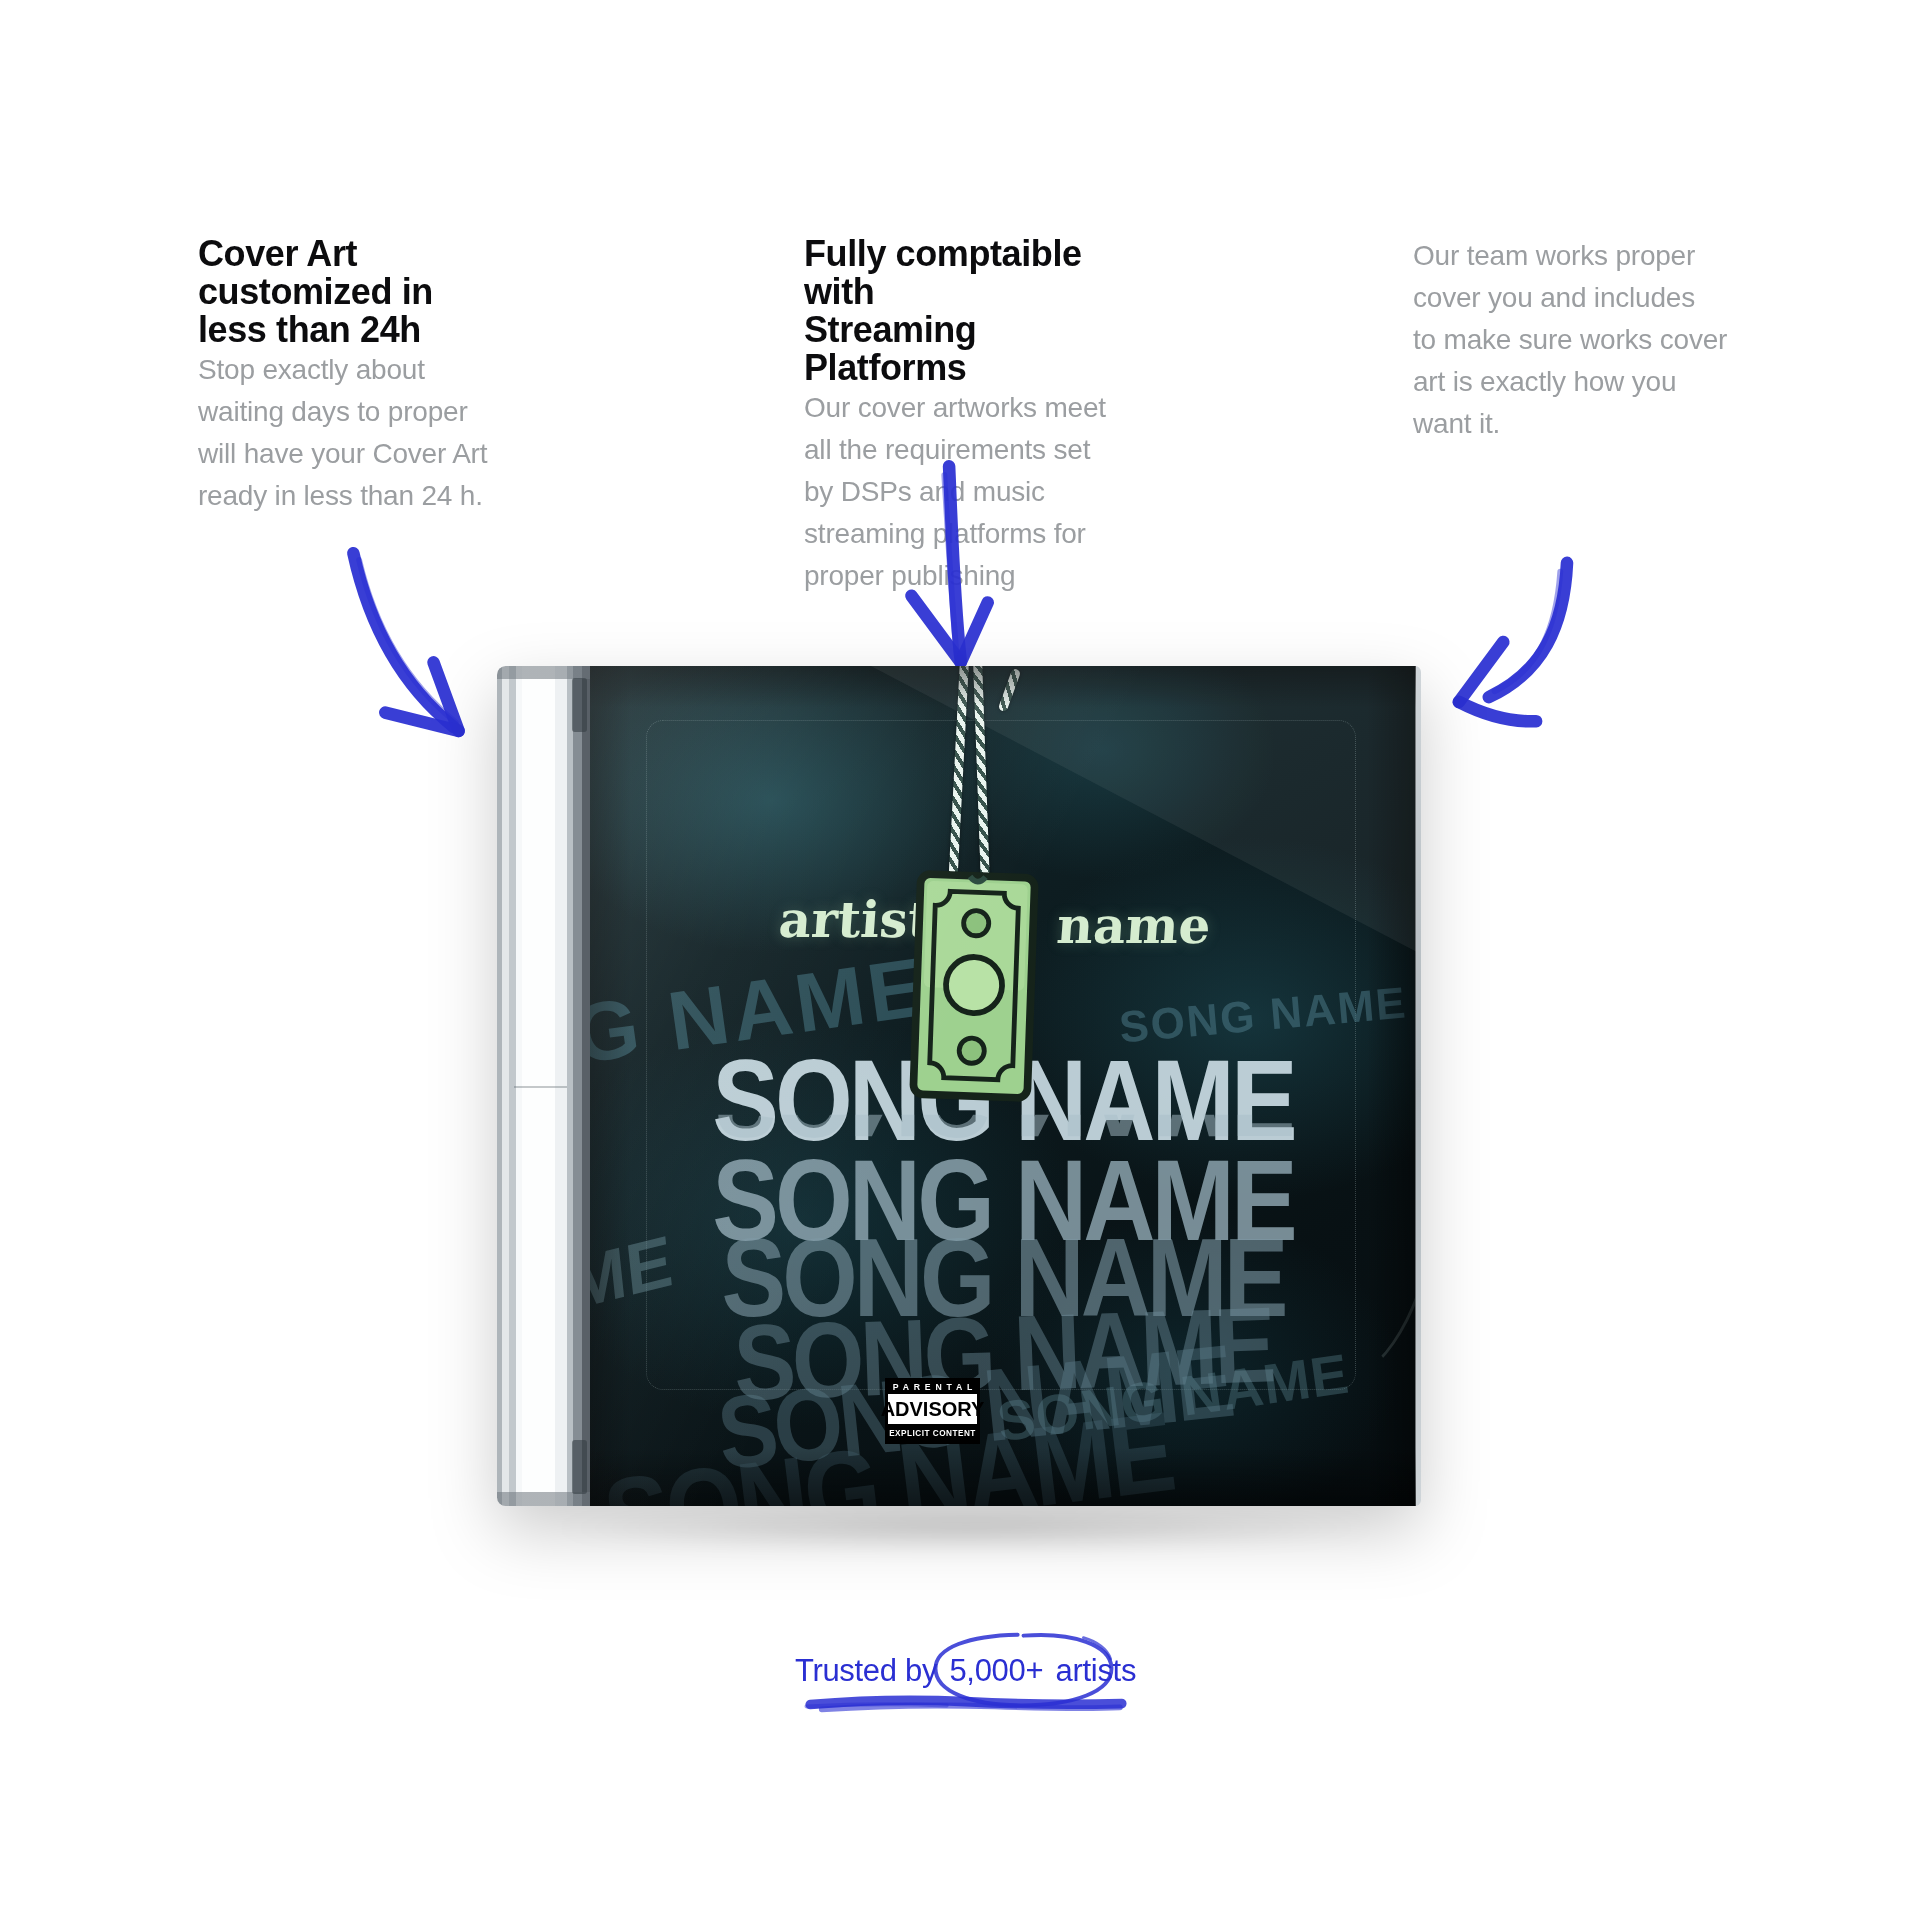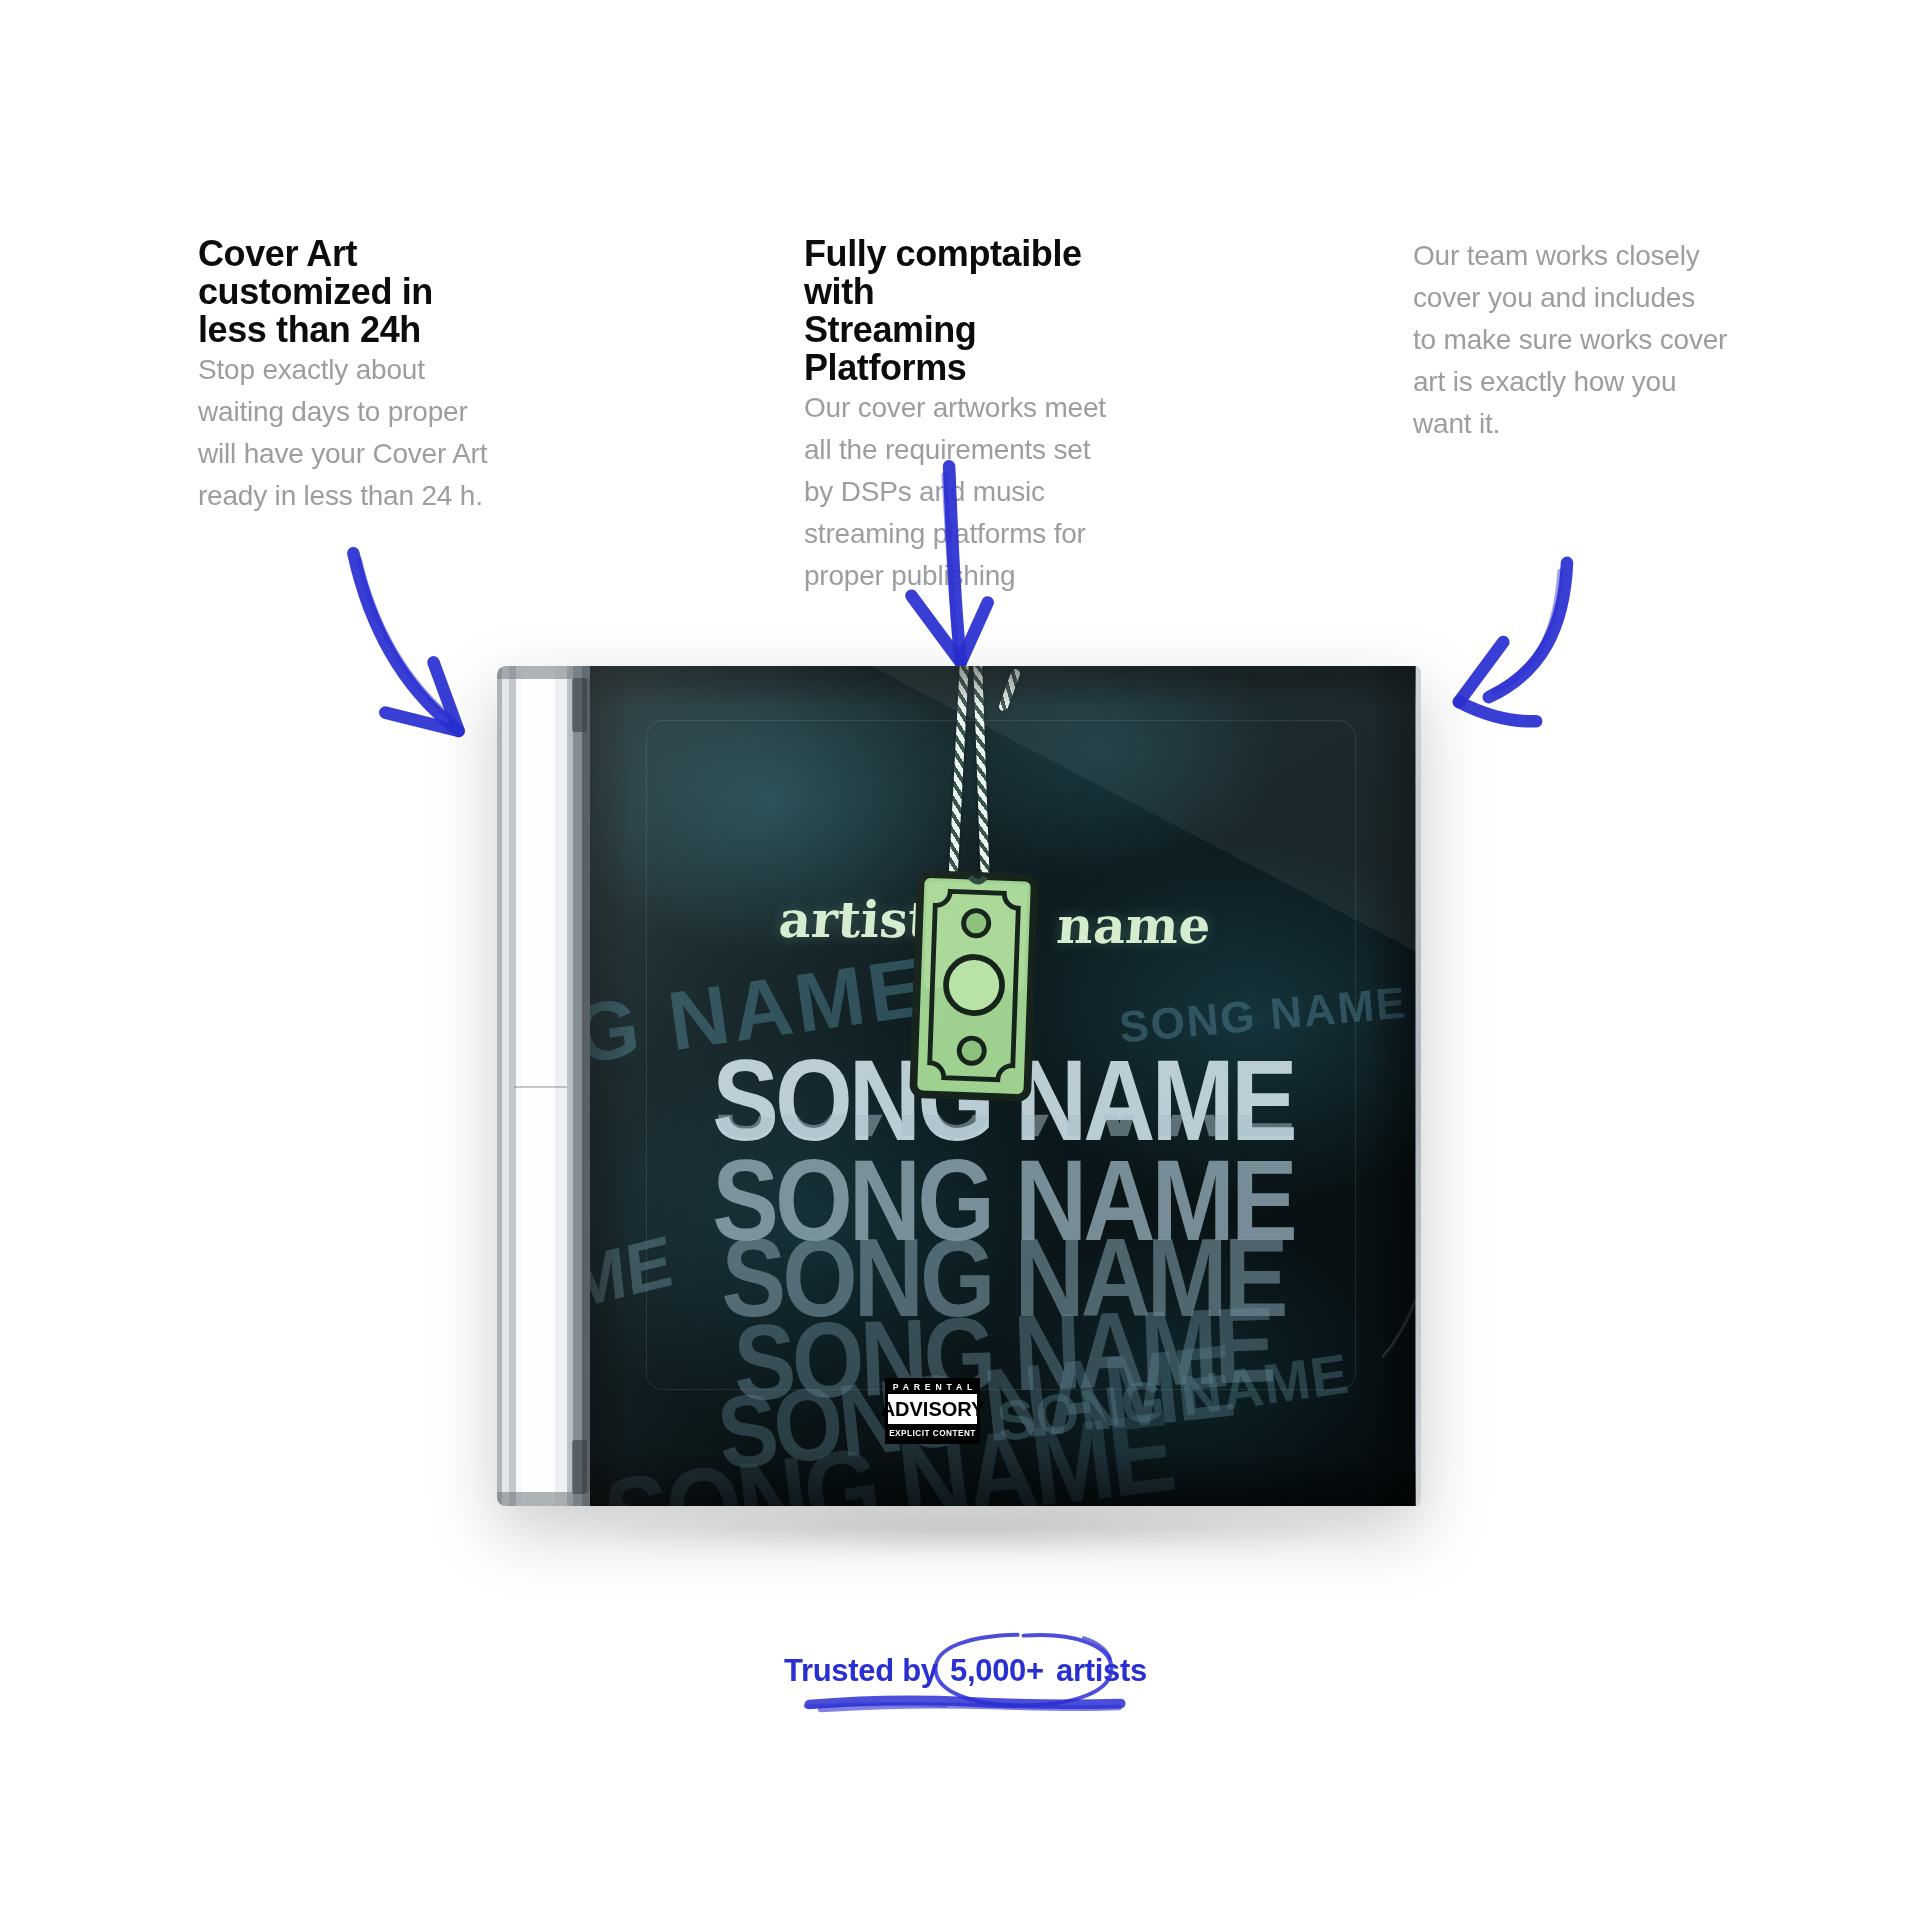"Our team works closely" div { text: closely -> proper }
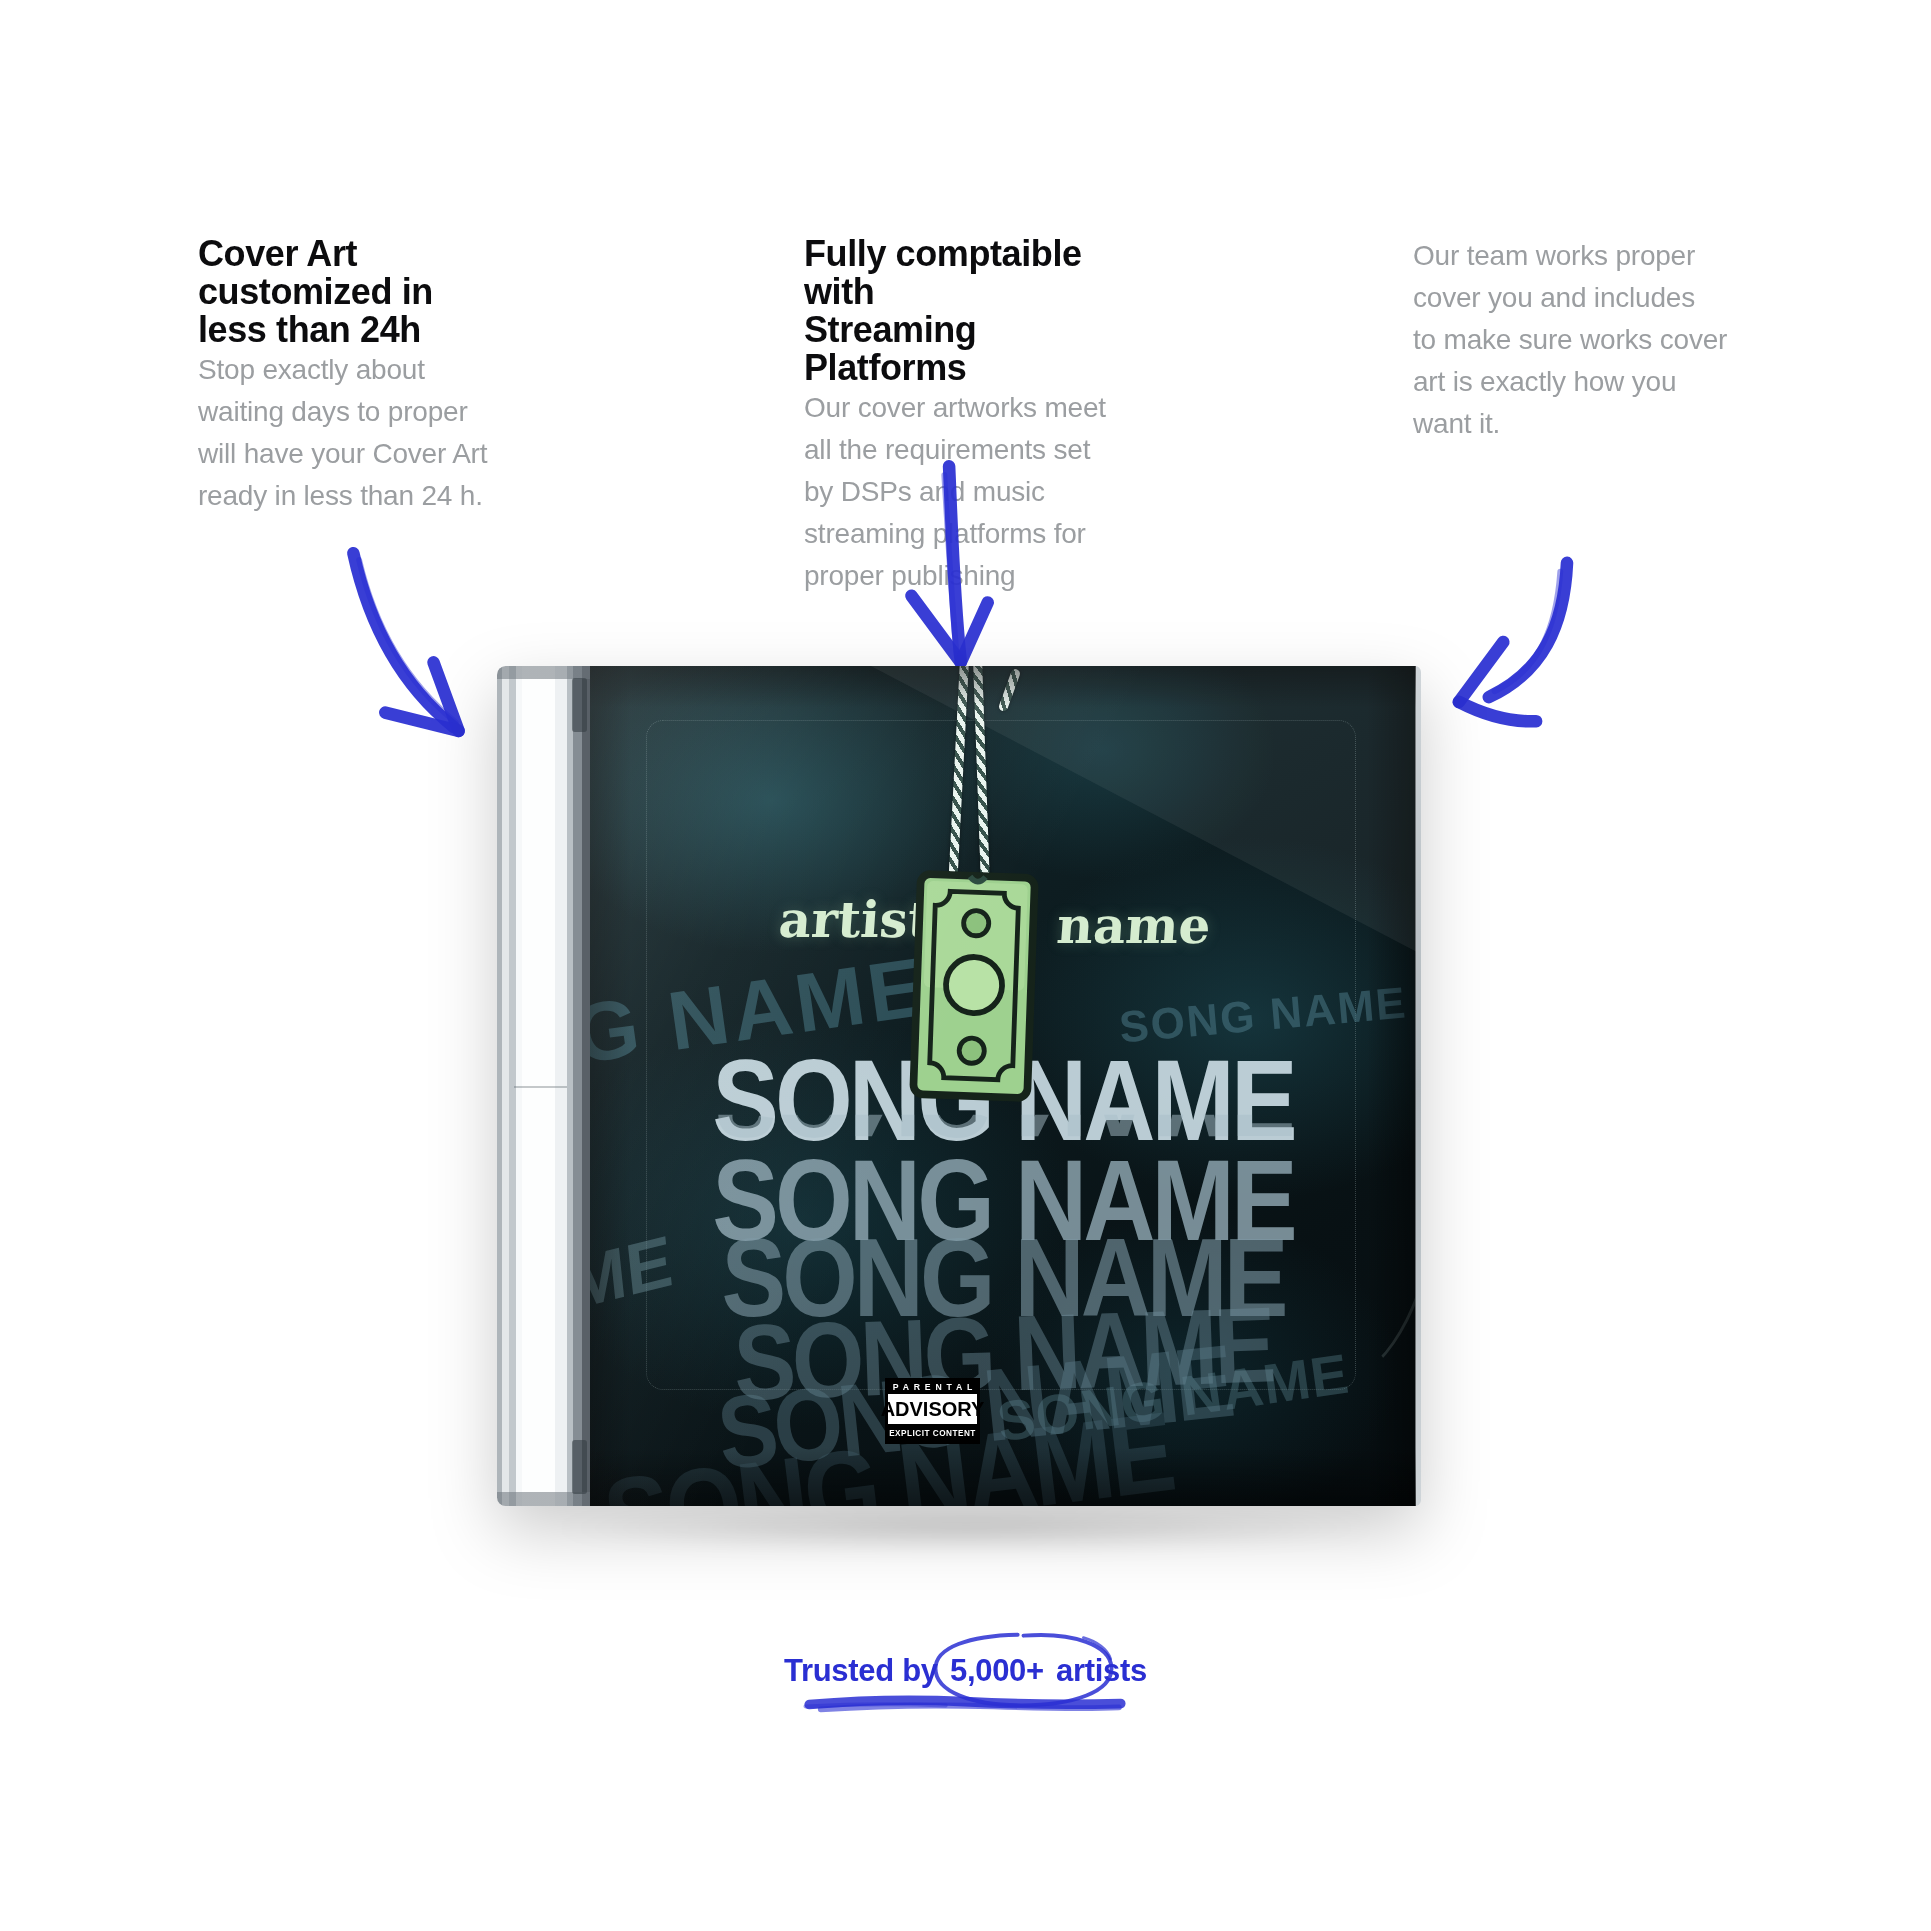"Trusted by 5,000+ artists" .trusted-line { font-weight: 700 -> 400 }
